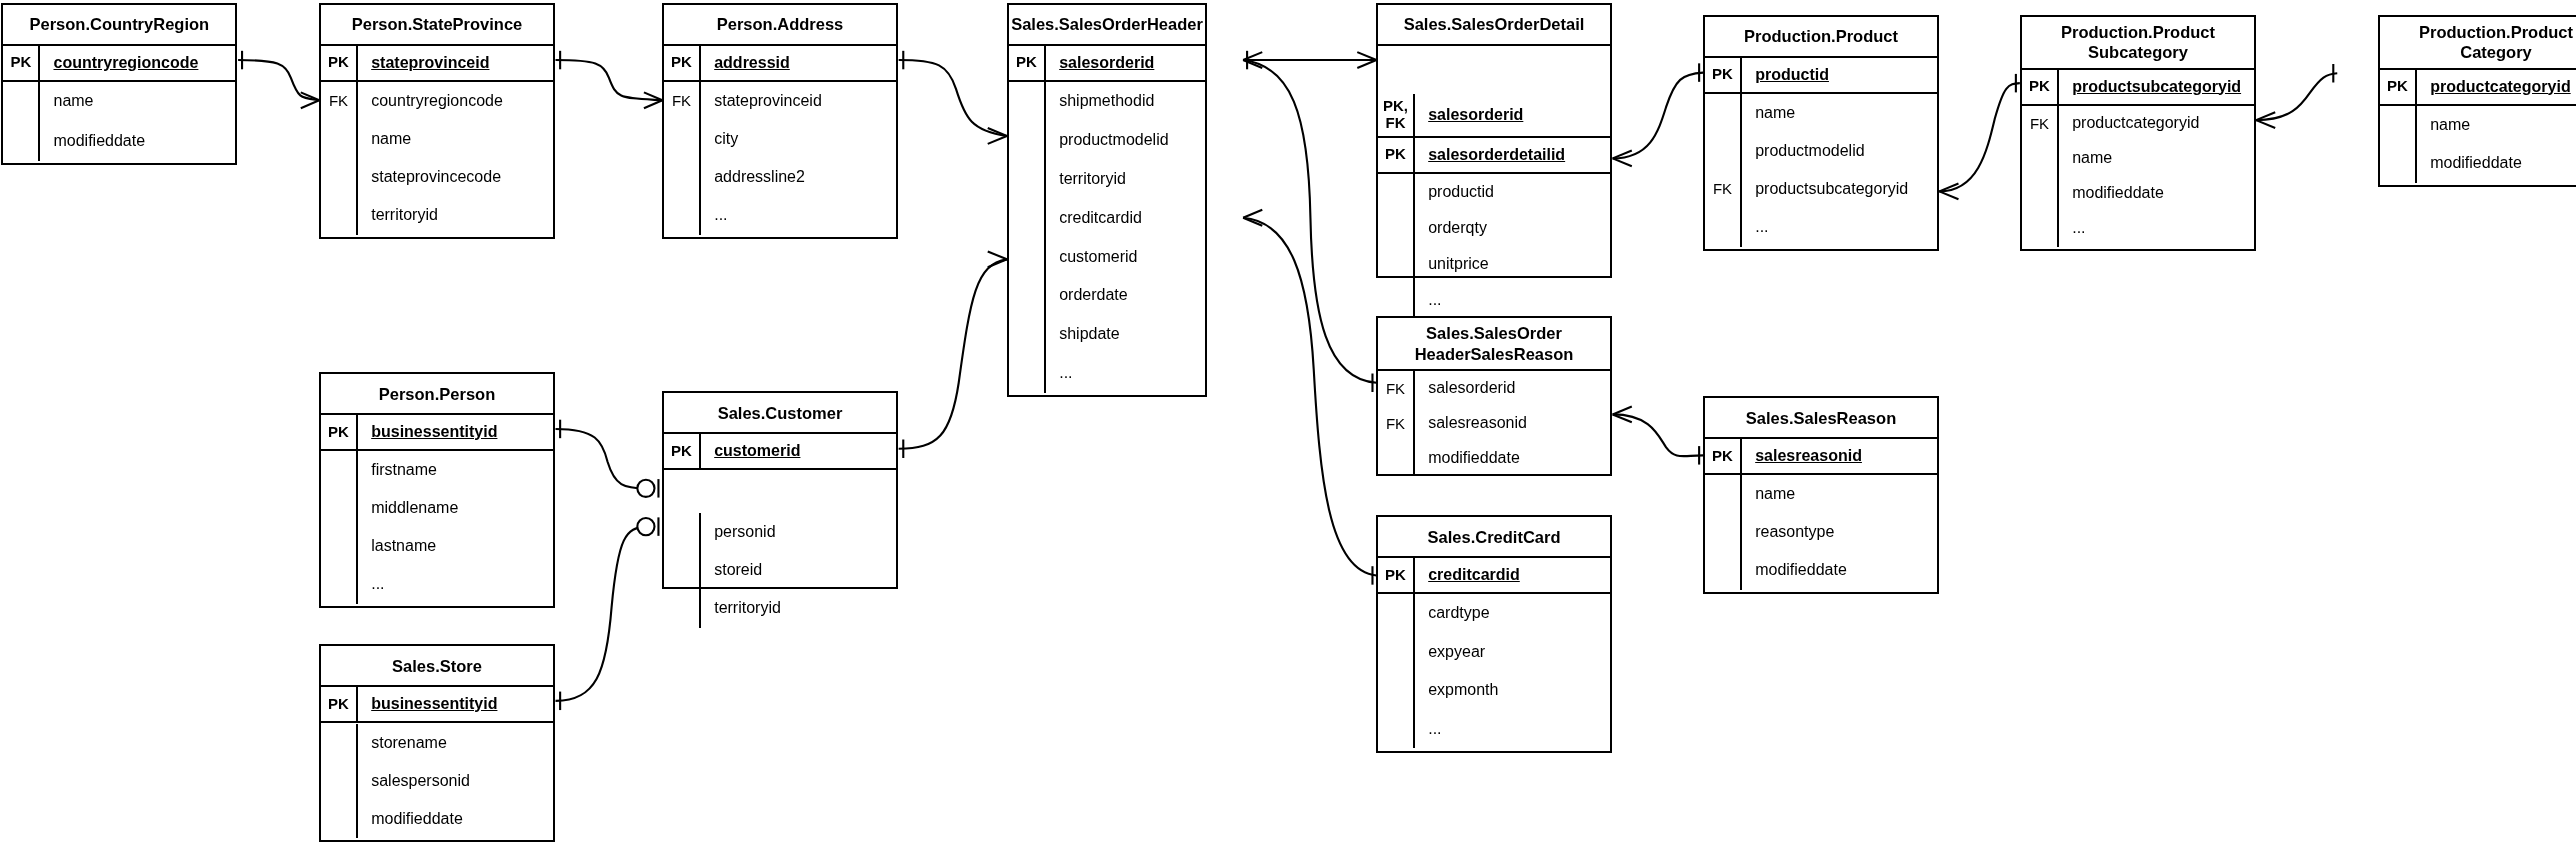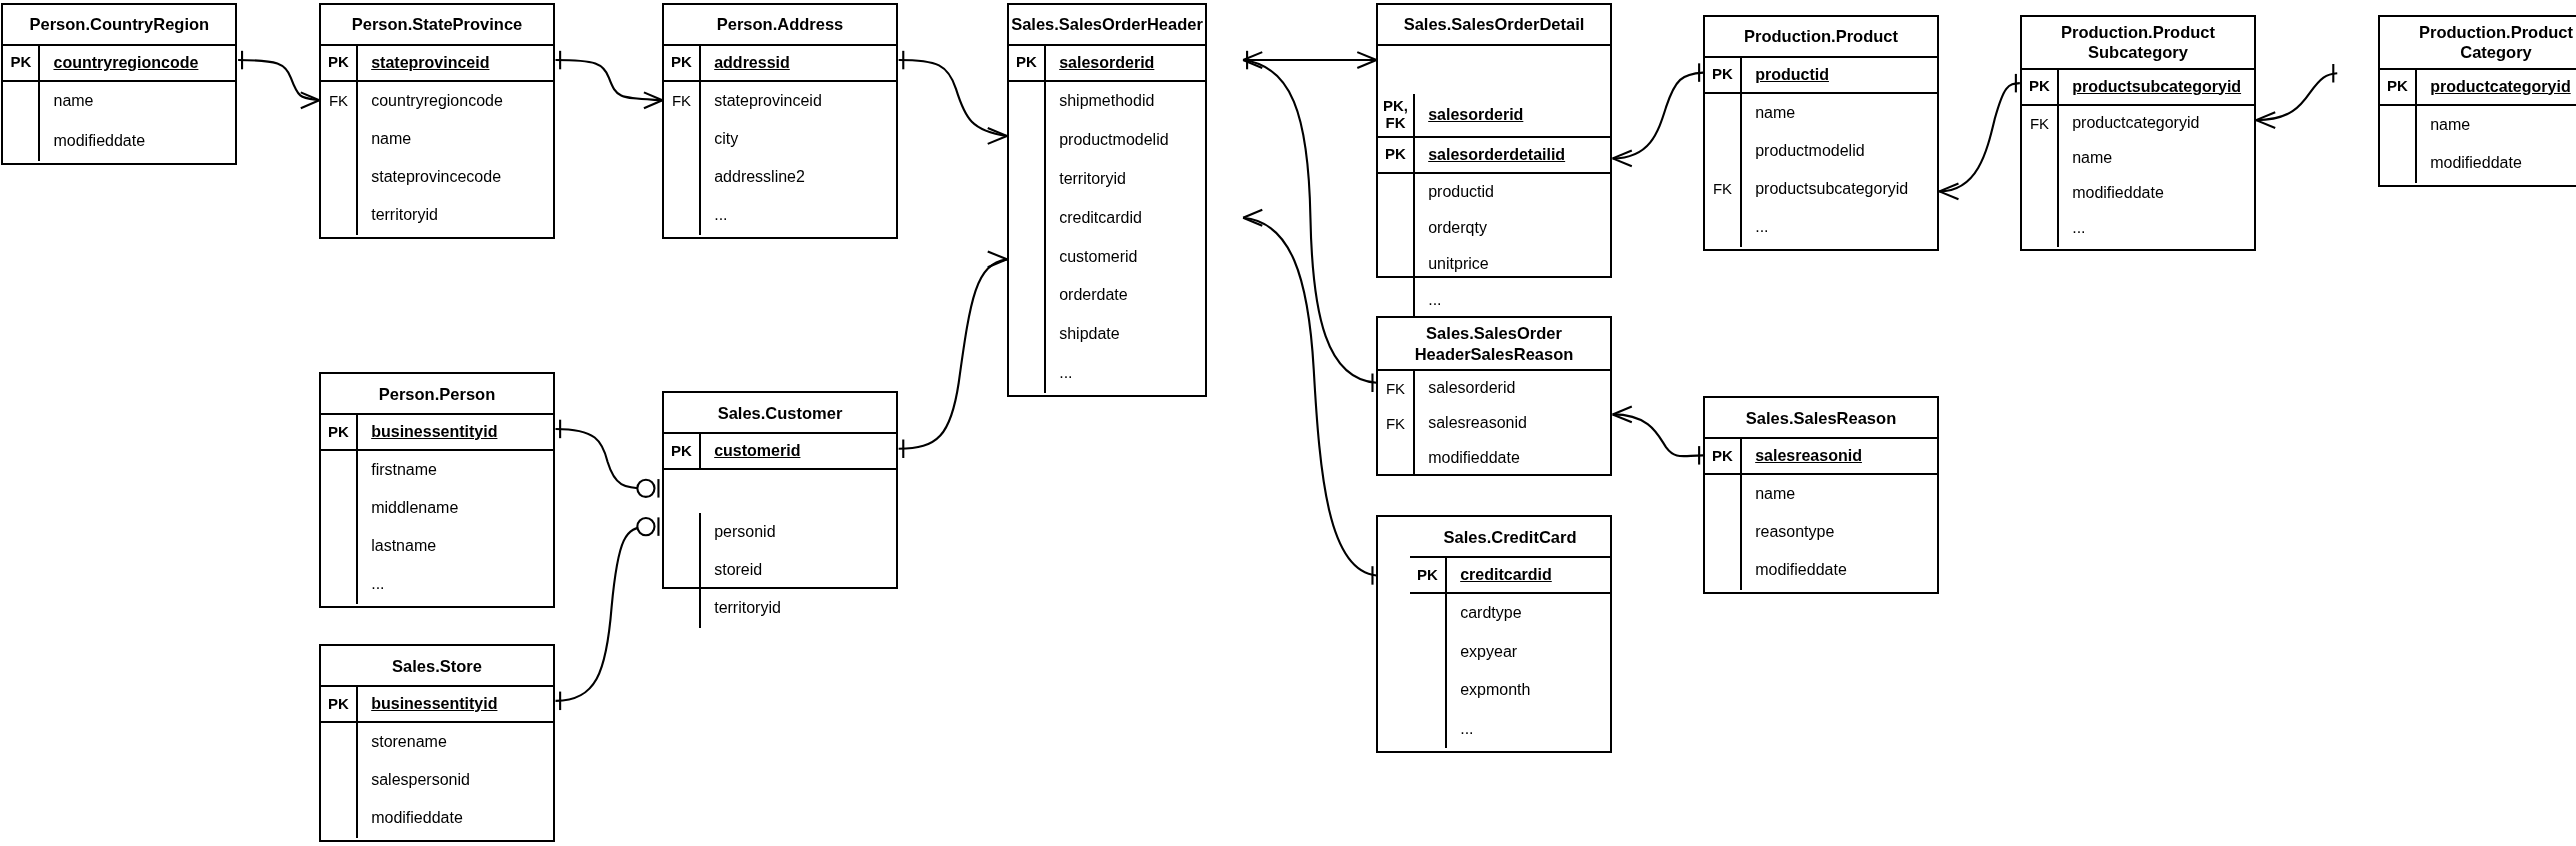"Sales.CreditCard" div.entity { padding-left: 32px -> none }
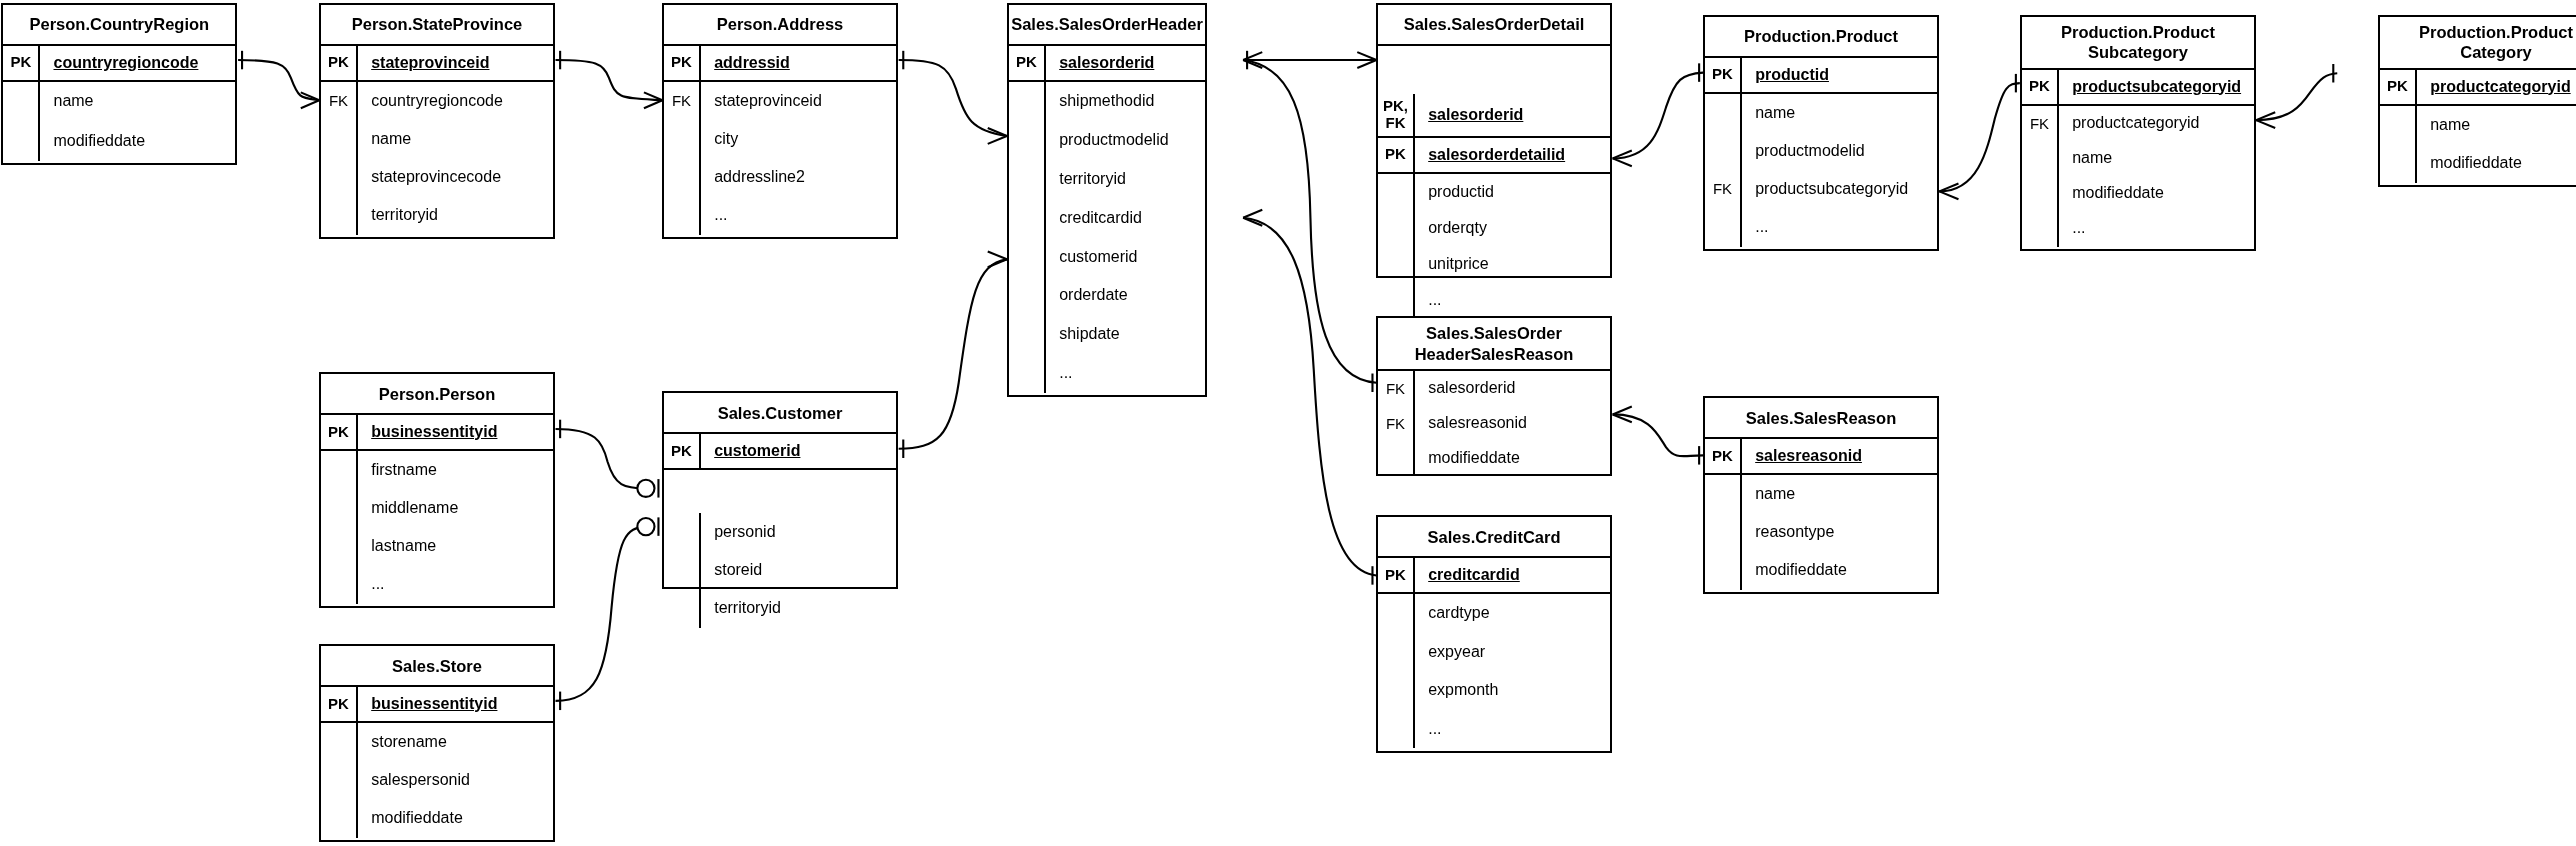"storename" div.body-block { align-items: none -> center }
